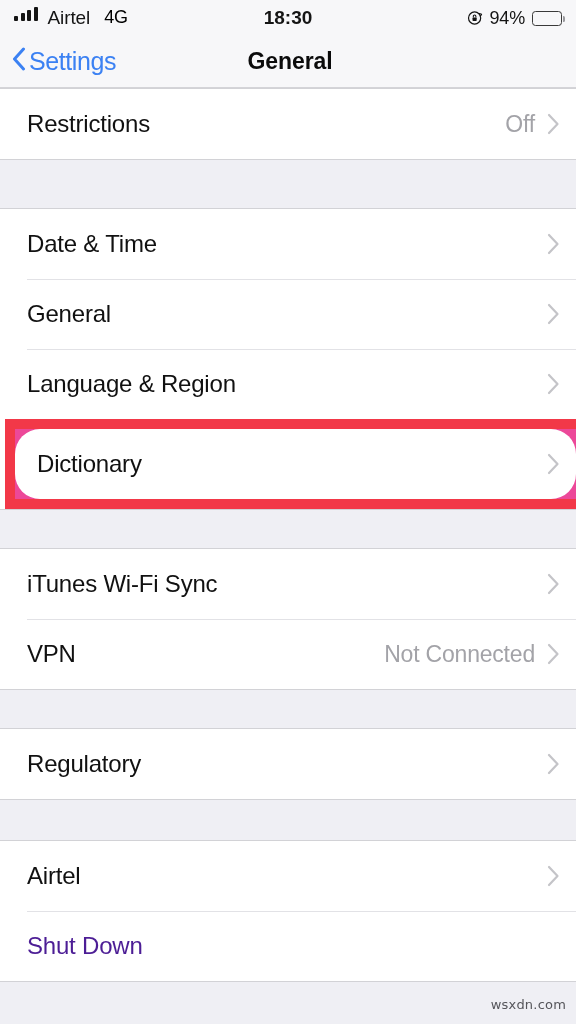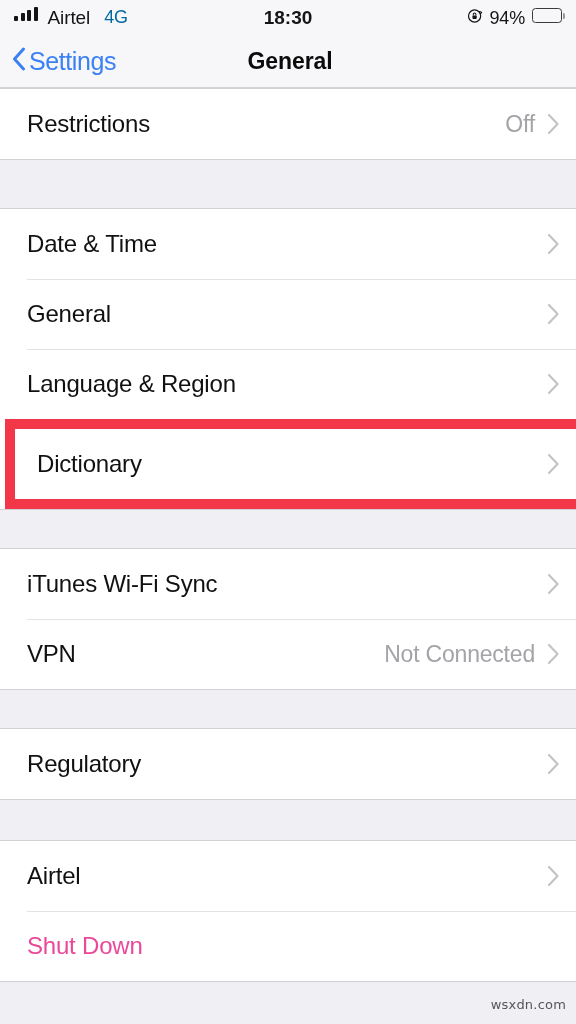"4G" .network-type { color: #0369a1 -> #000000 }
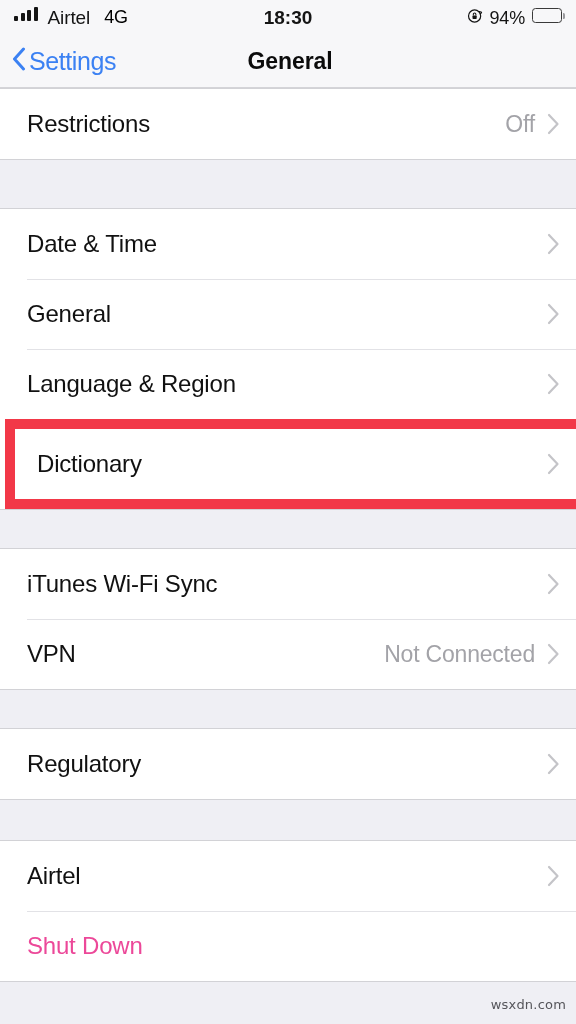"94%" .status-right { align-items: none -> center }
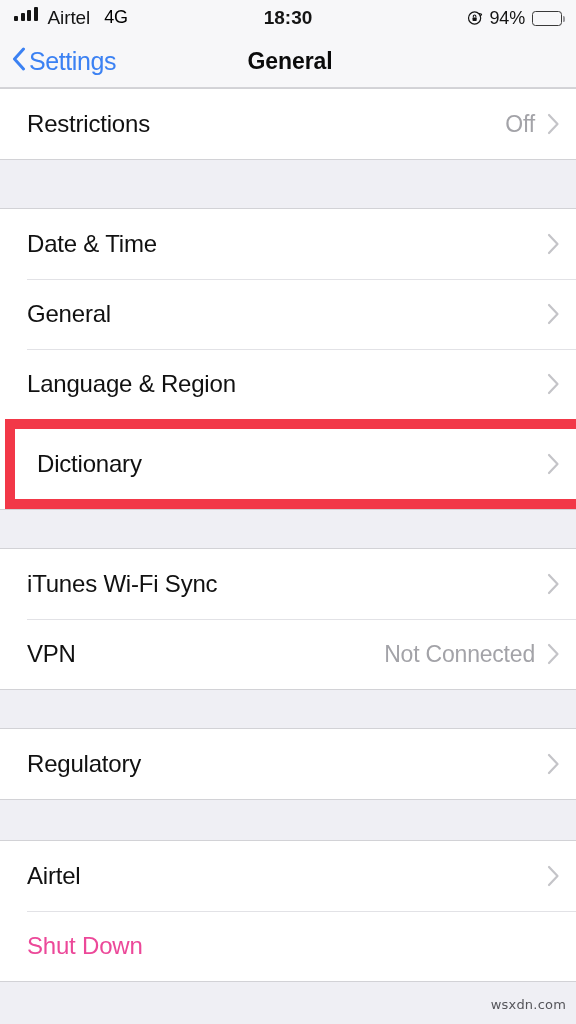"Restrictions" .cell { border-radius: none -> 25px }
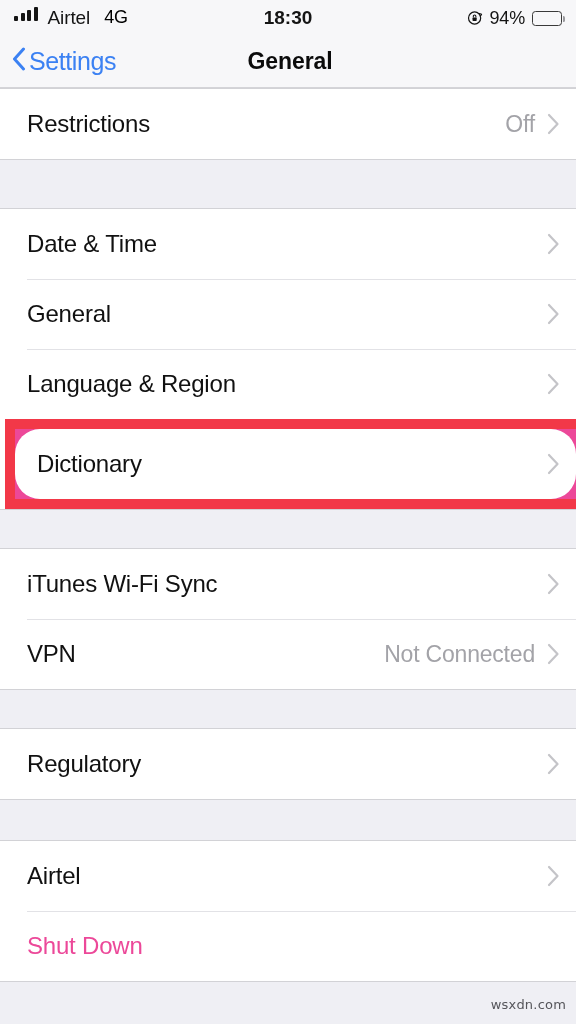"Shut Down" .cell-title.link { color: #ec4899 -> #4c1d95 }
